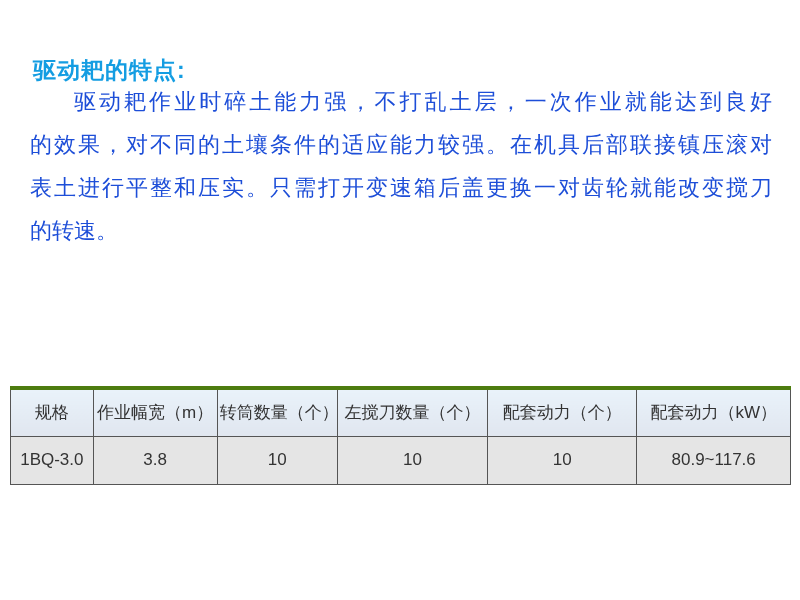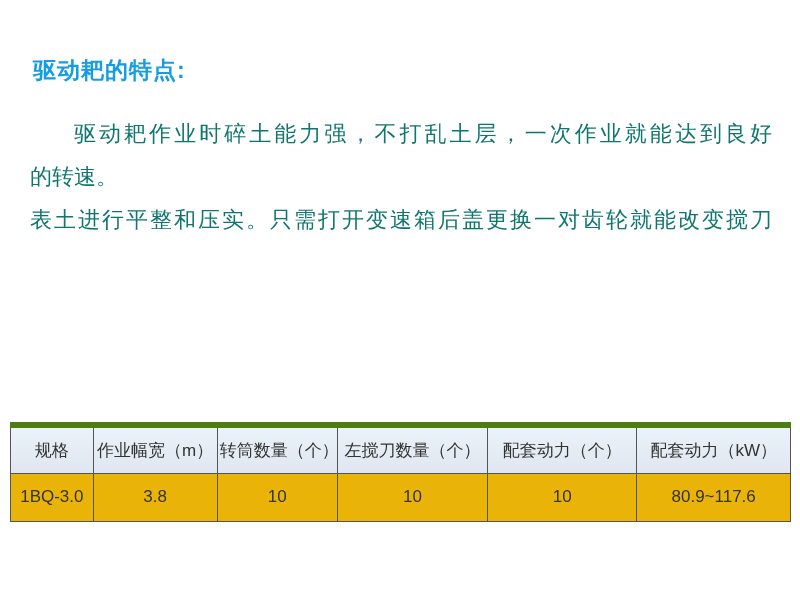"驱动耙的特点:" .page { height: 600px -> 503px }
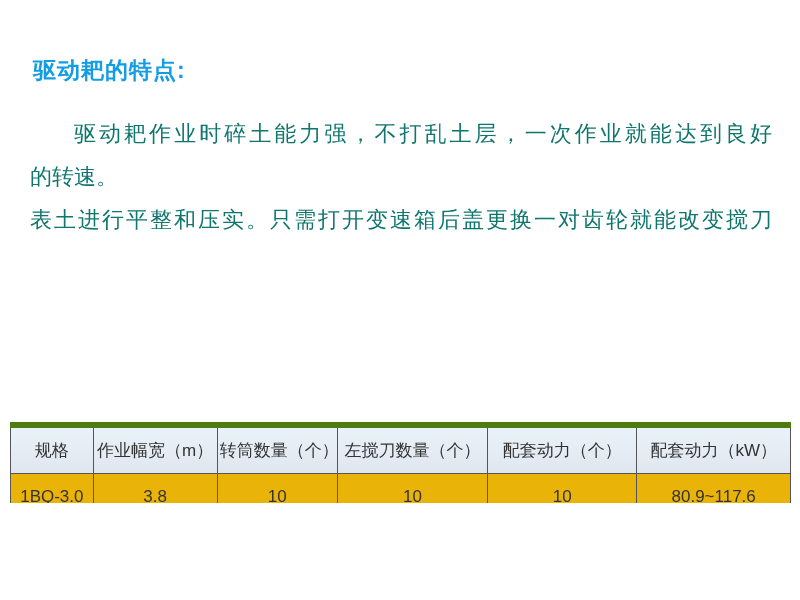"驱动耙作业时碎土能力强，不打乱土层，一次作业就能达到良好" .paragraph { color: #0f766e -> #1d4ed8; top: 112px -> 80px }
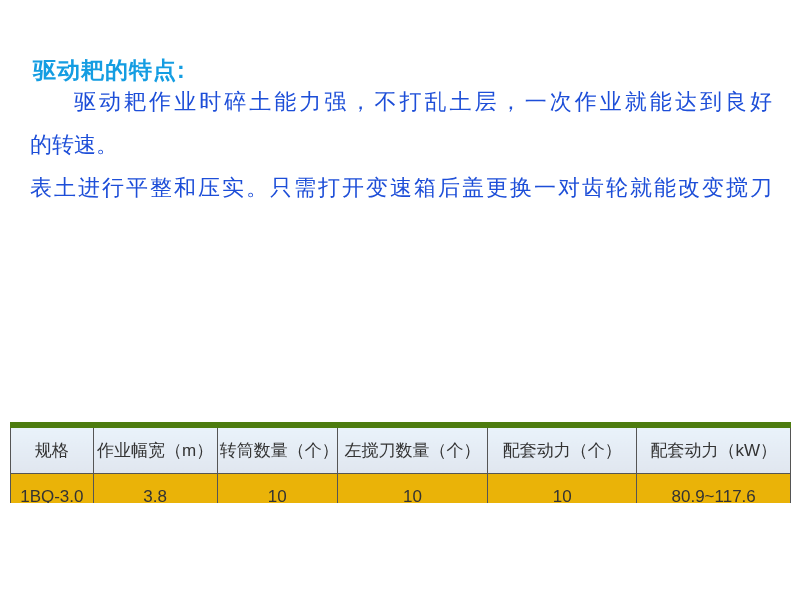"的效果，对不同的土壤条件的适应能力较强。在机具后部联接镇压滚对" div.para-line { html: none -> <div>的效果，对不同的土壤条件的适应能力较强。在机具后部联接镇压滚对</div> }
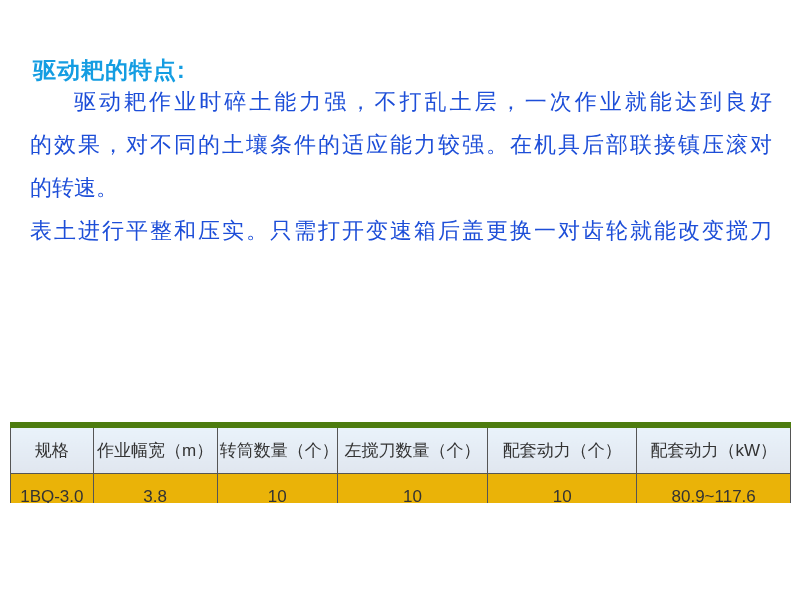"的转速。" div.para-line { order: before "表土进行平整和压实。只需打开变速箱后盖更换一对齿轮就能改变搅刀" -> after "表土进行平整和压实。只需打开变速箱后盖更换一对齿轮就能改变搅刀" }
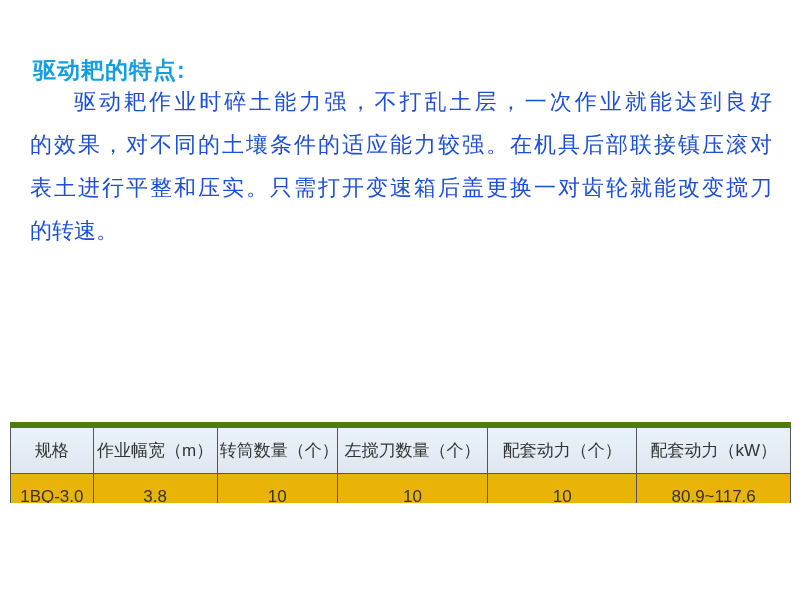"规格" table.spec { border-top: 6px solid #4d7c0f -> 4px solid #4d7c0f; margin-top: 36px -> none }
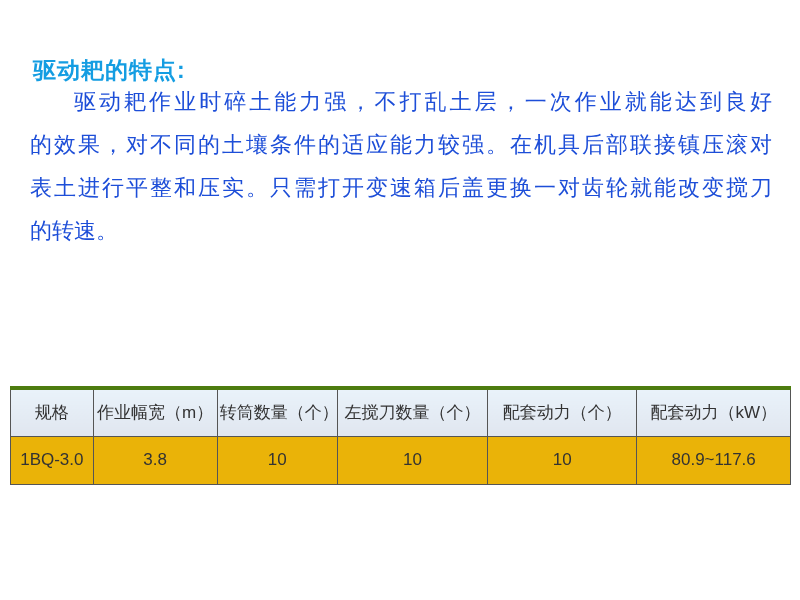"1BQ-3.0" tr.row-alt td { background: #eab308 -> #e5e5e5 }
